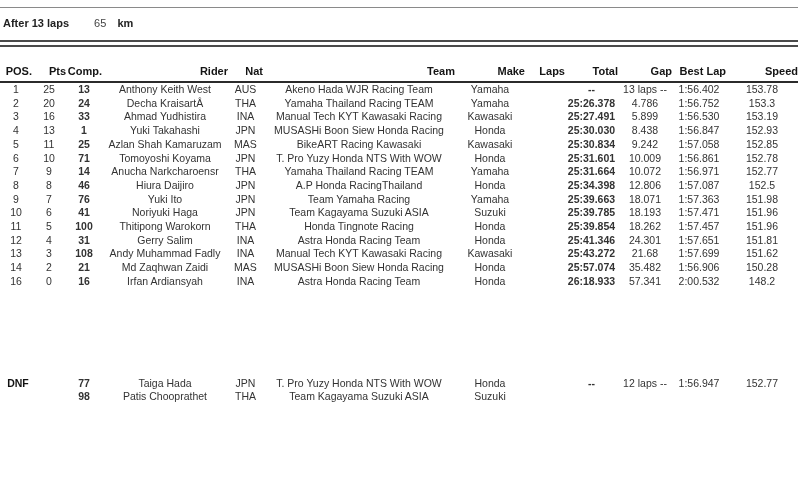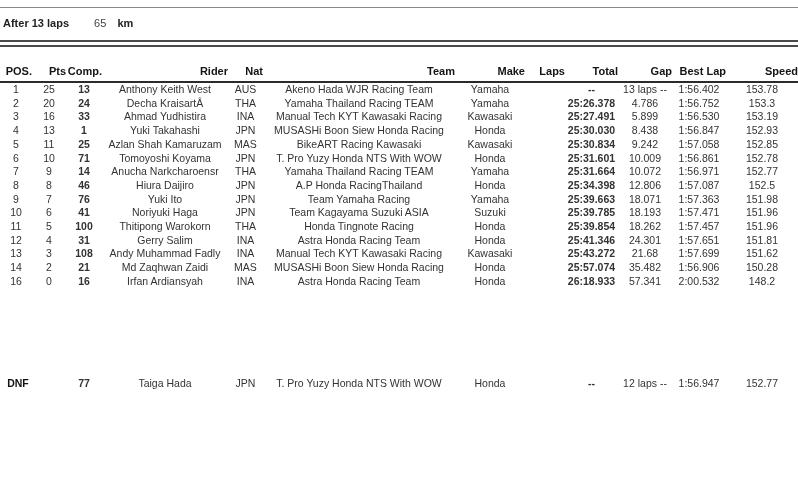"98" tr { html: none -> <tr> <td></td> <td></td> <td>98</td> <td>Patis Chooprathet</td> <td>THA</td> <td>Team Kagayama Suzuki ASIA</td> <td>Suzuki</td> <td></td> <td></td> <td></td> <td></td> <td></td> </tr> }
